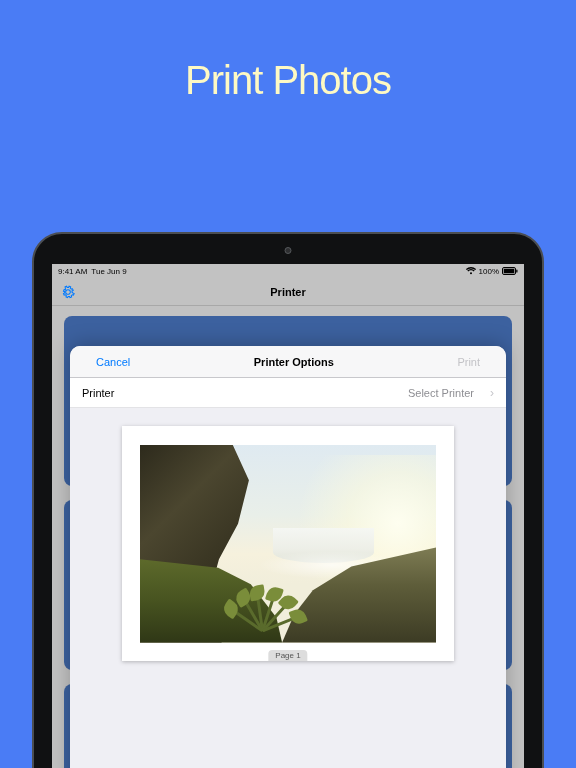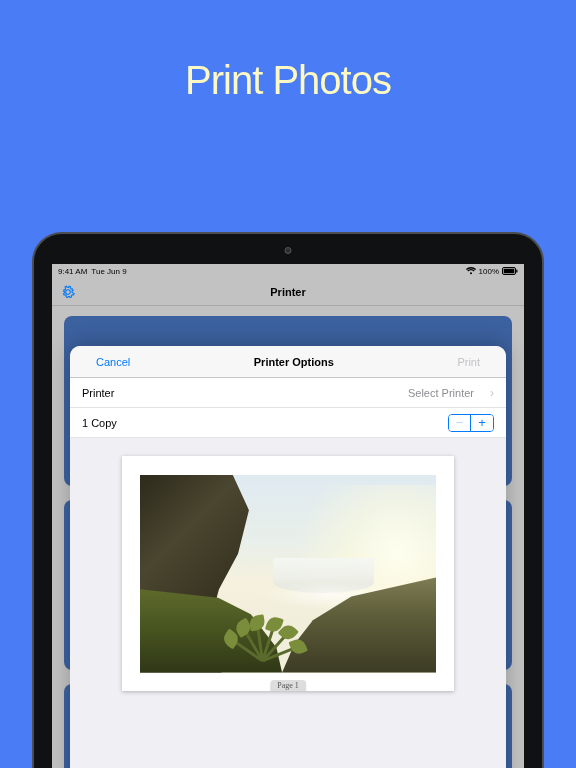"1 Copy" div.option-row { html: <div> <span>1 Copy</span> <span> <button>−</button> <button>+</button> </span> </div> -> none }
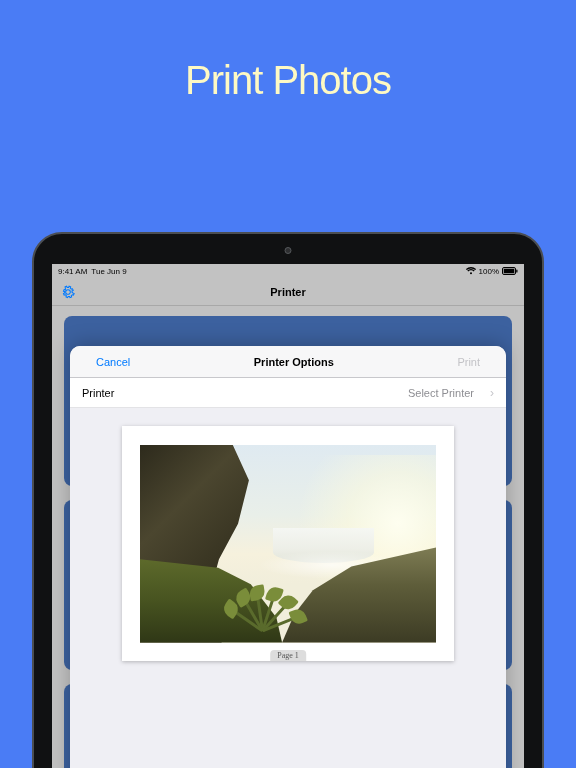"Page 1" .page-sheet { font-family: Liberation Serif, serif -> none }
